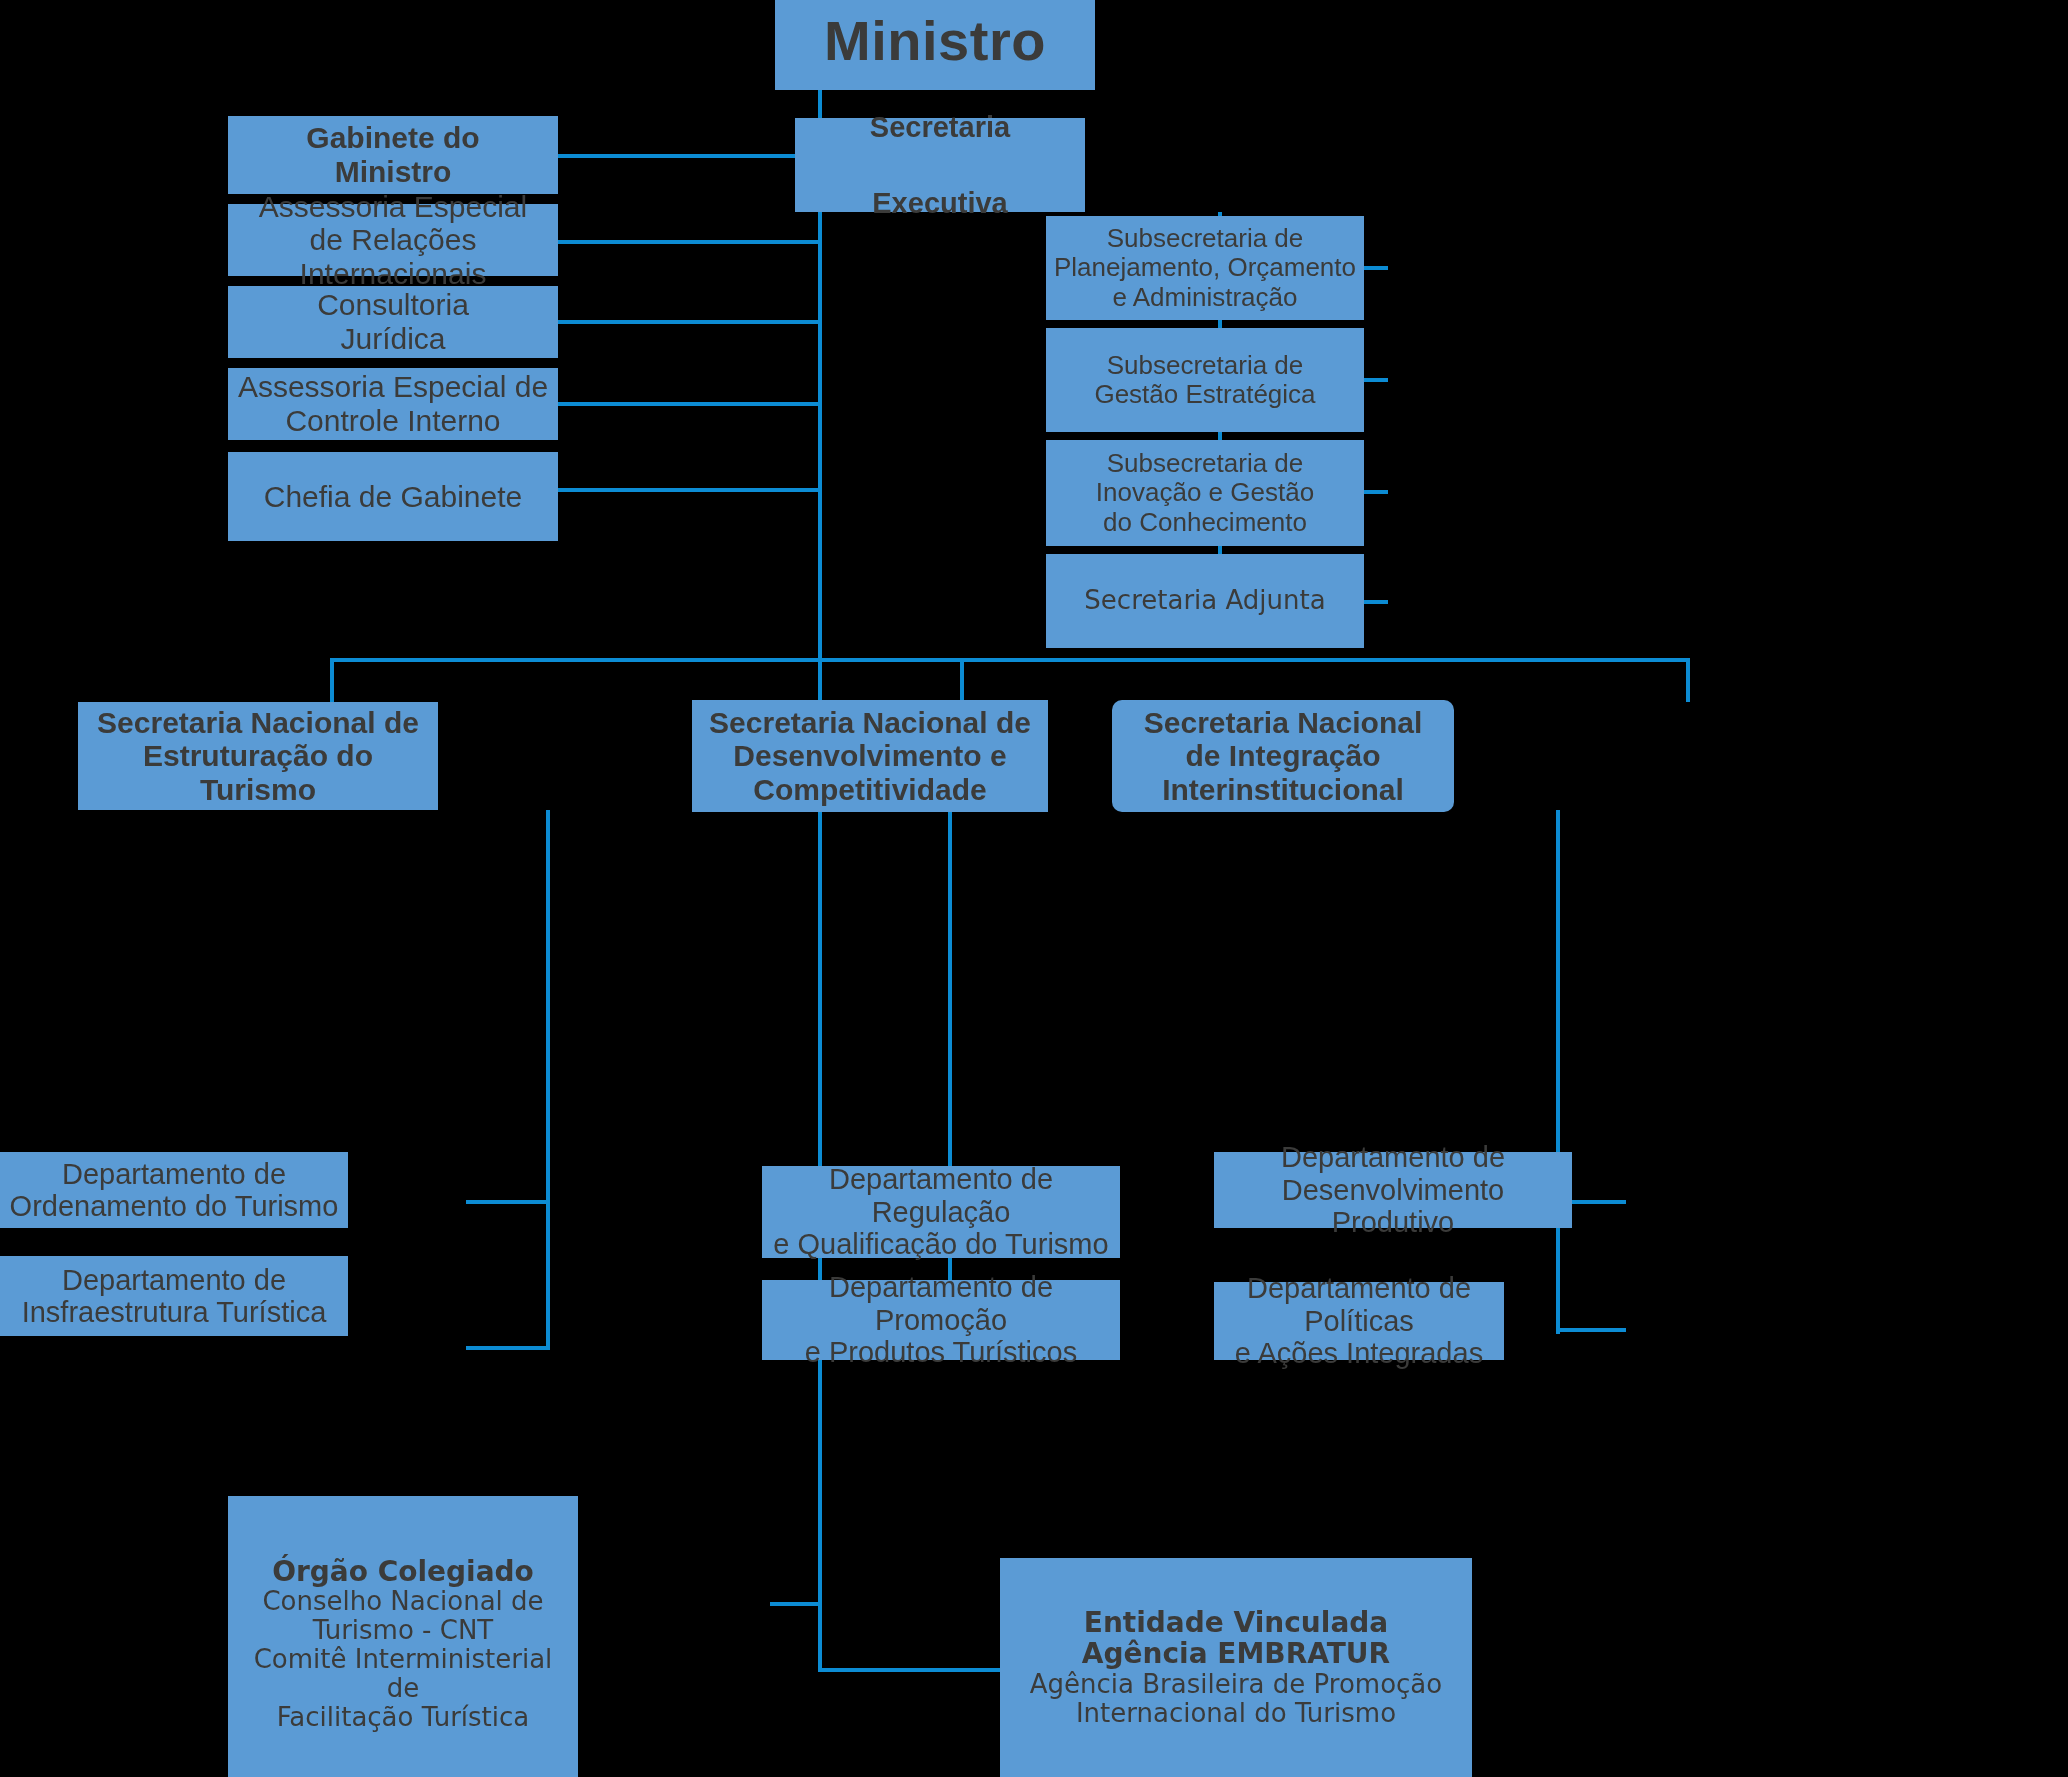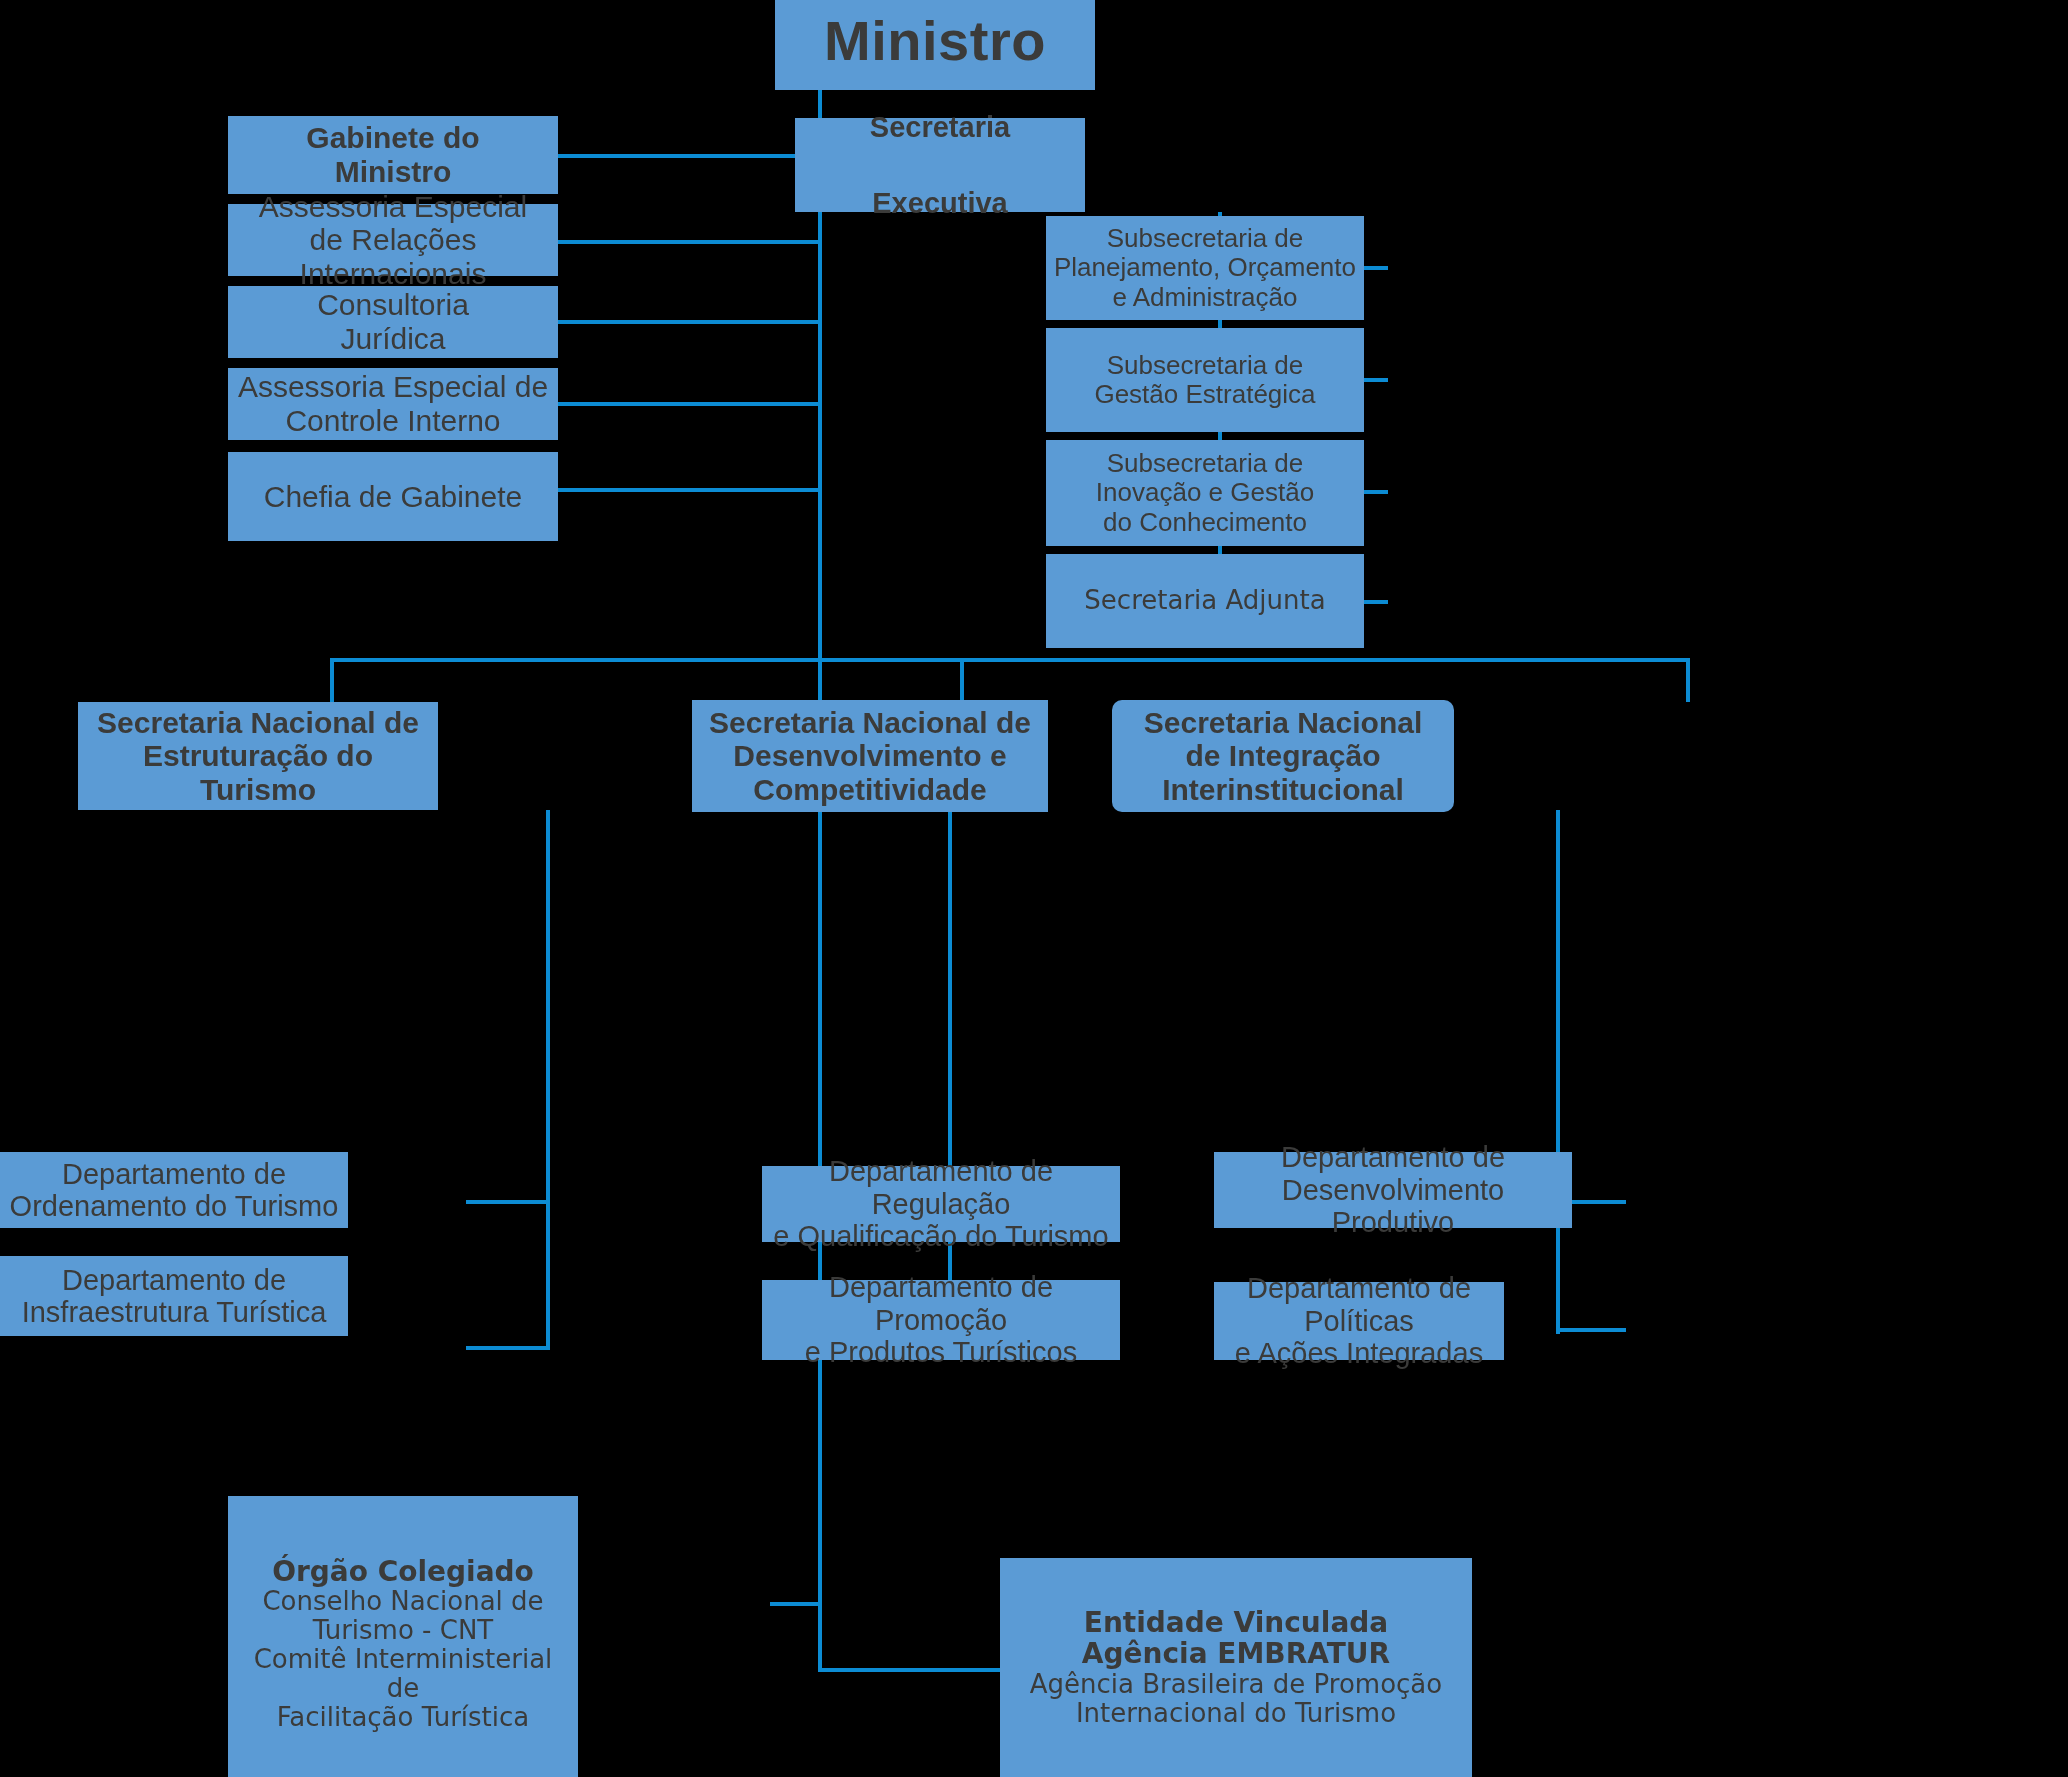"Departamento de Regulação" div.box { height: 76px -> 92px }
